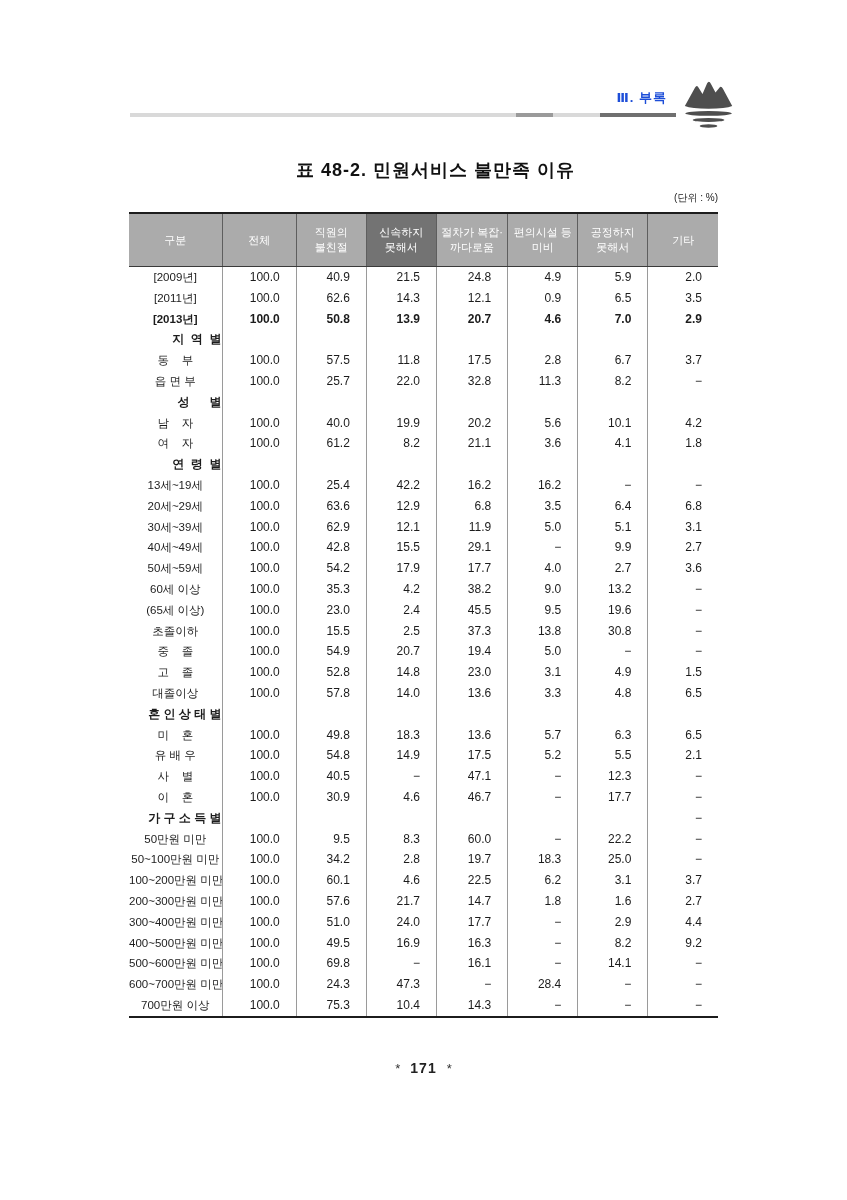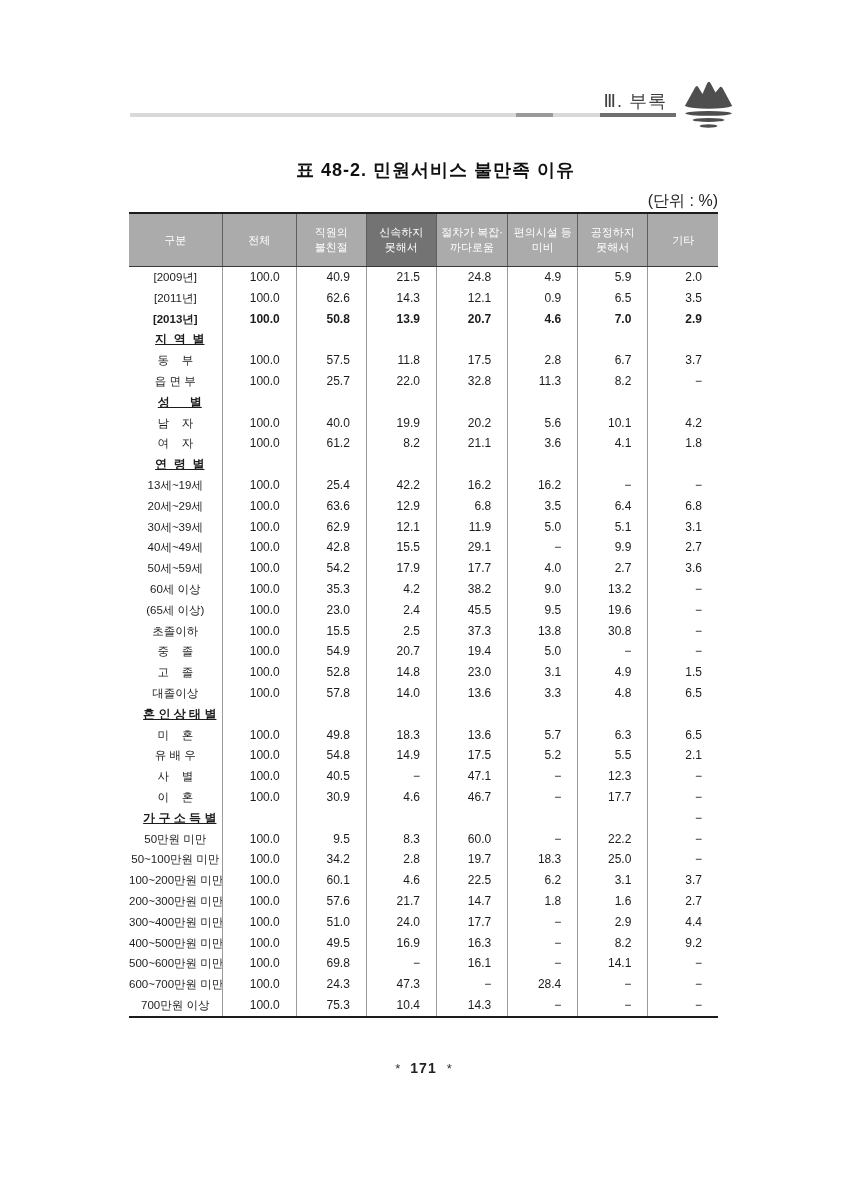"Ⅲ. 부록" .top-label { color: #404040 -> #1d4ed8; font-size: 18px -> 13px; font-weight: 400 -> 700 }
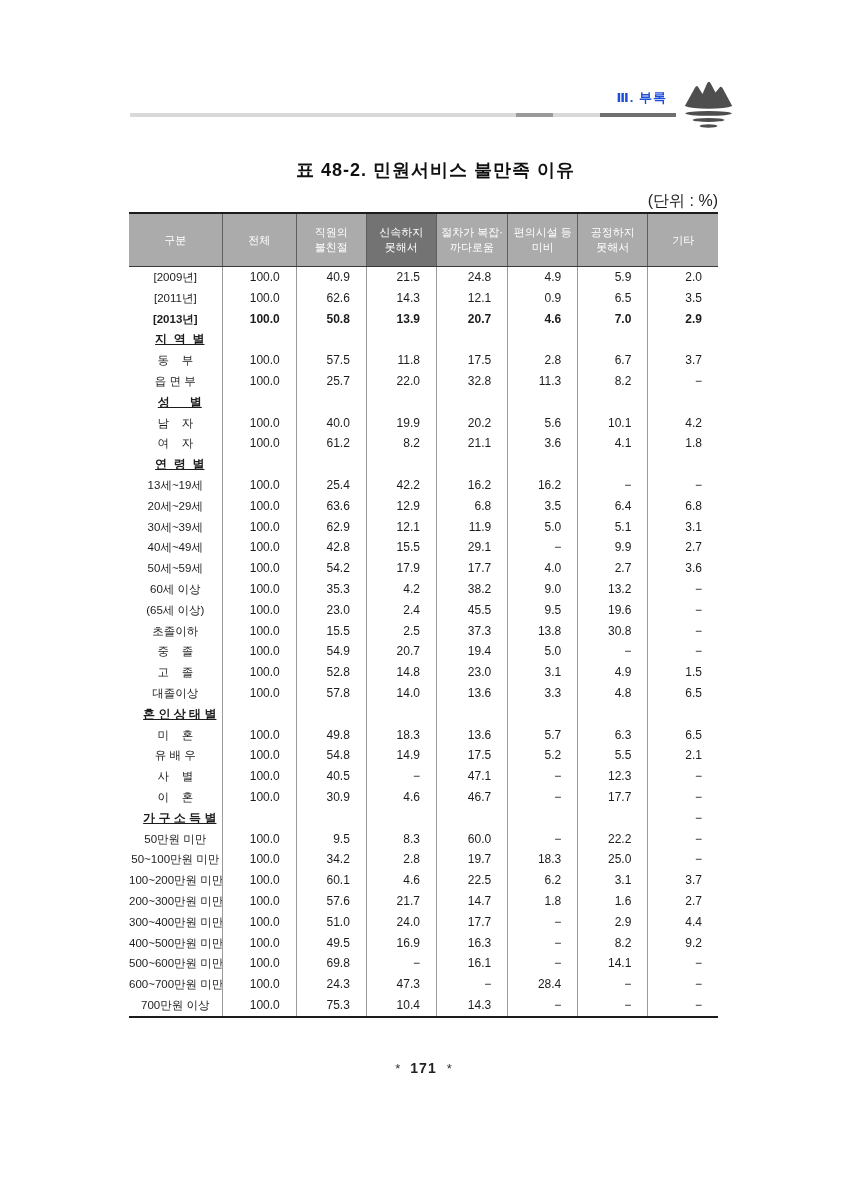"(단위 : %)" .unit-note { font-size: 16px -> 10px }
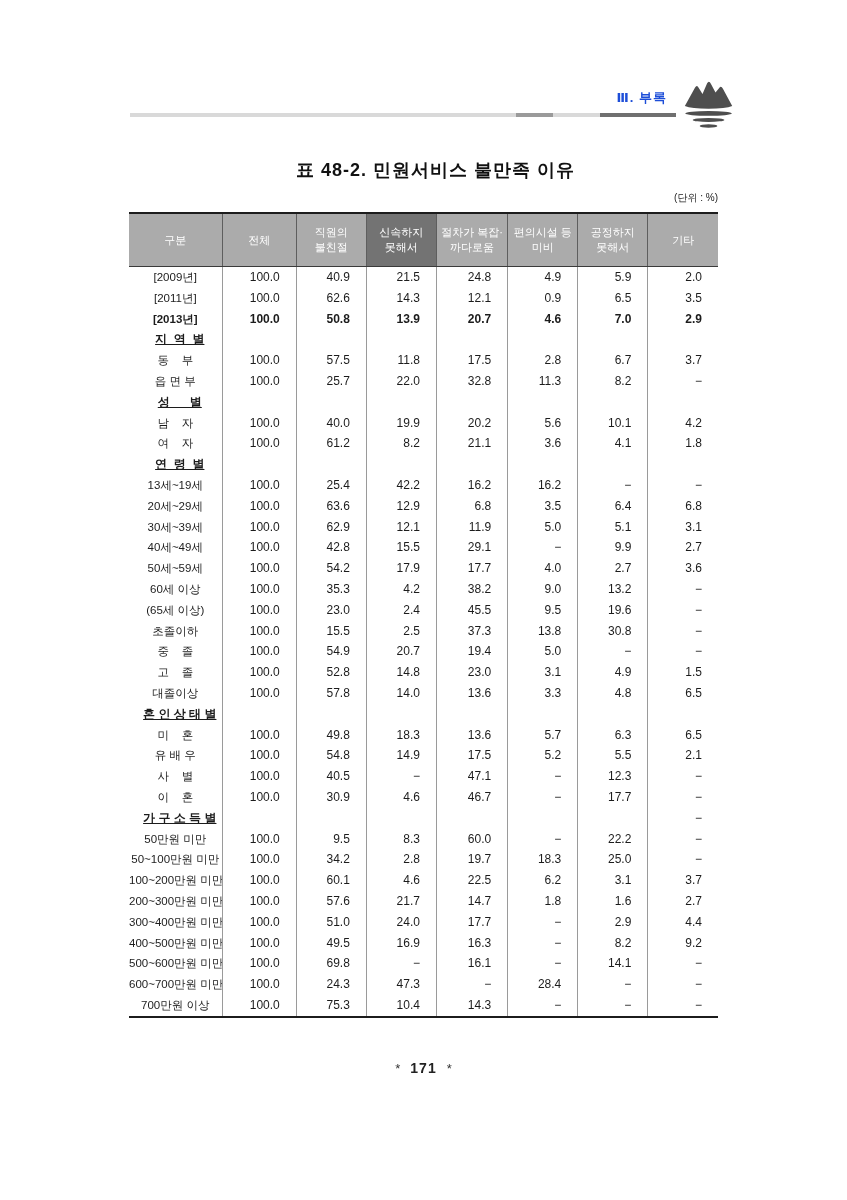"지 역 별" tr.section td.label { text-align: center -> right; text-decoration: underline -> none }
